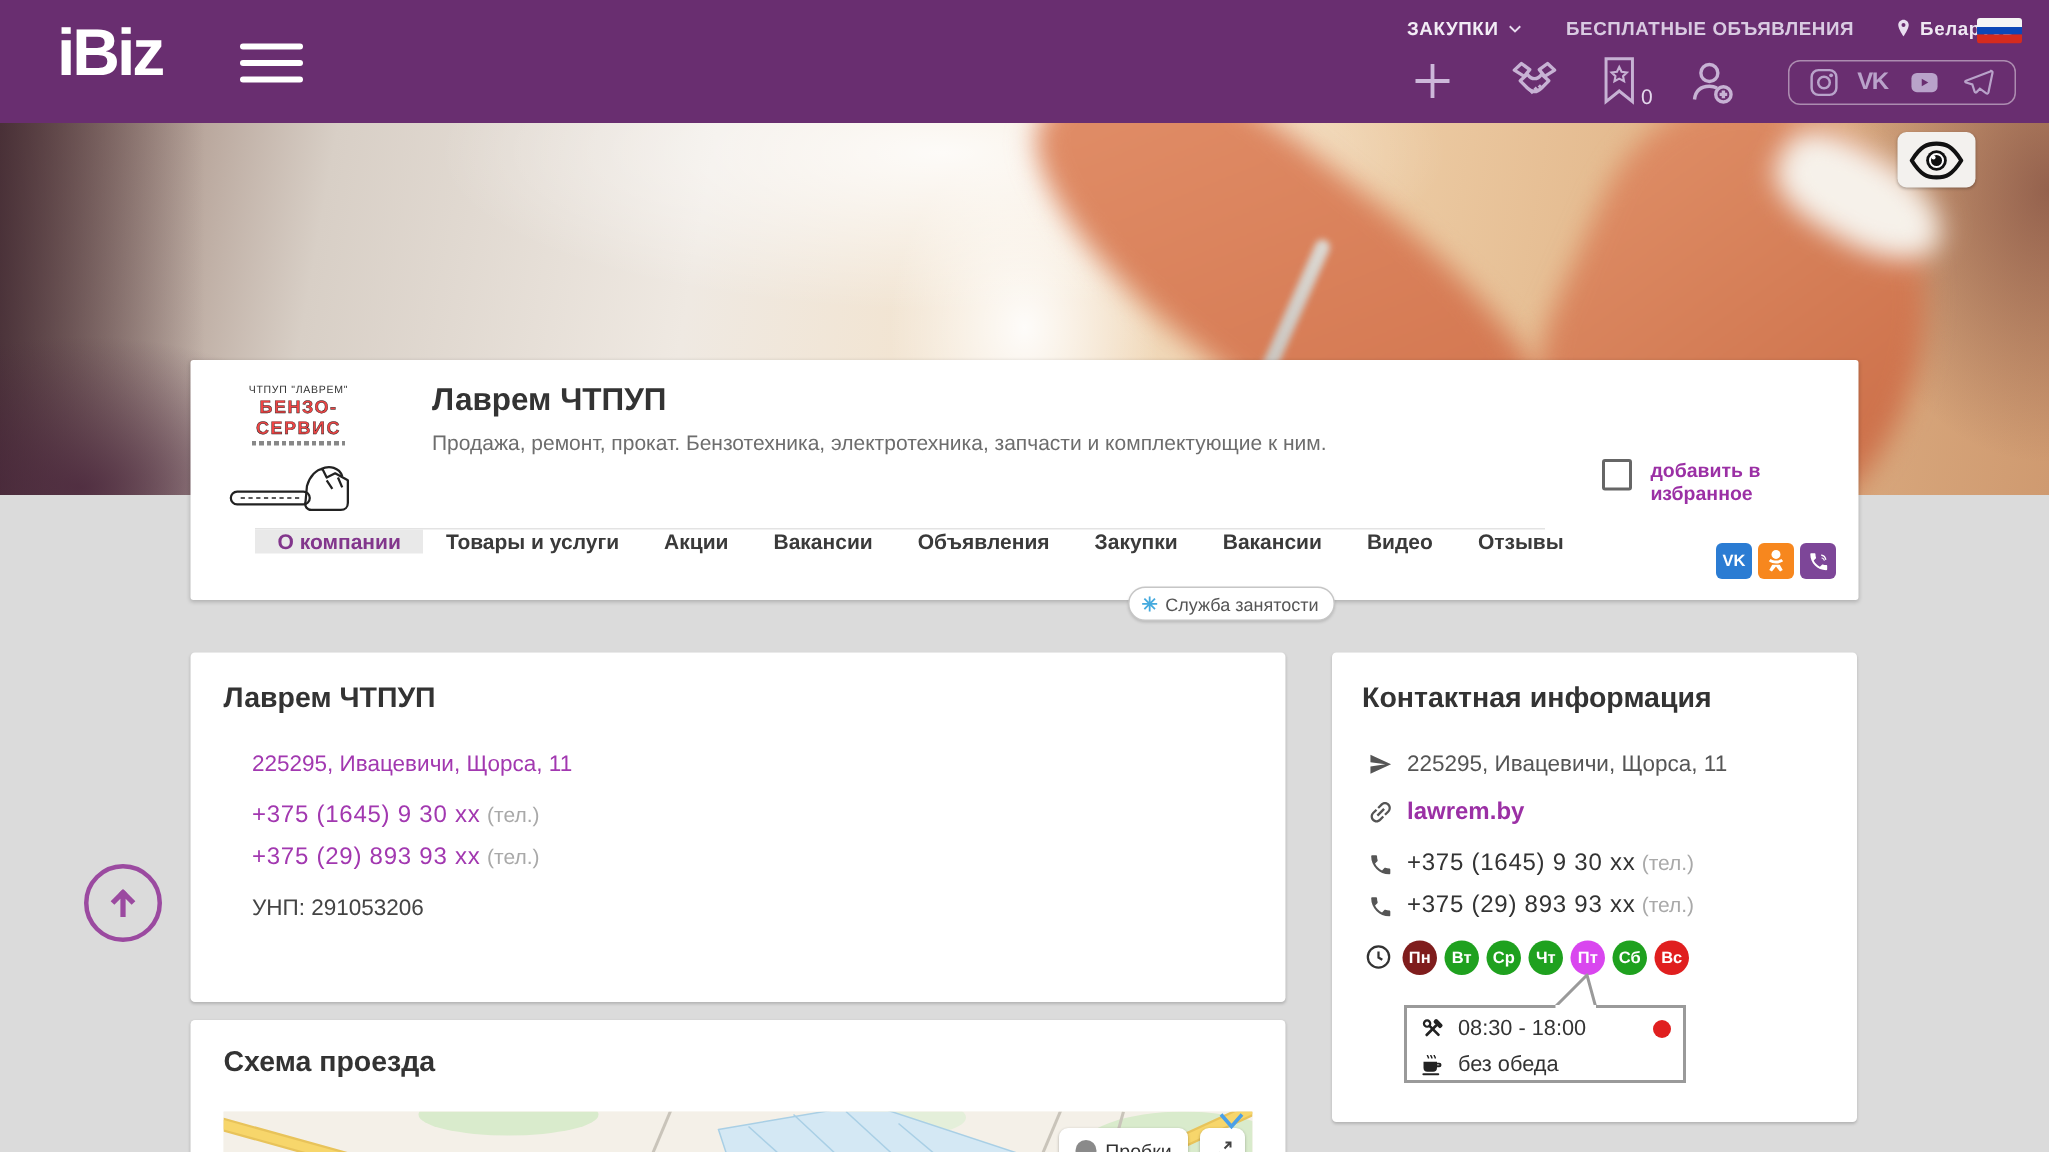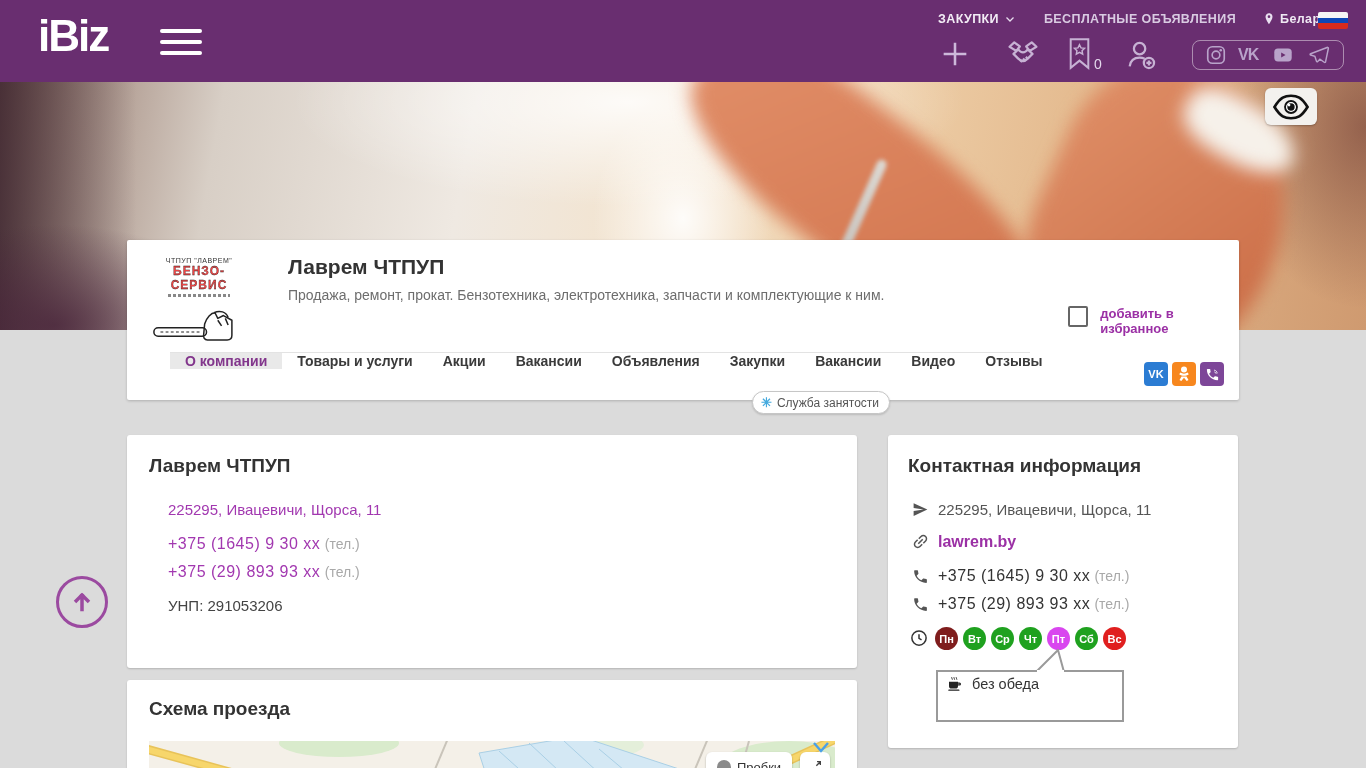"08:30 - 18:00" div.row { html: none -> <div> <svg> <g> <g> <rect></rect> <rect></rect> </g> <g> <rect></rect> <circle></circle> </g> </g> </svg> <span>08:30 - 18:00</span> <span></span> </div> }
